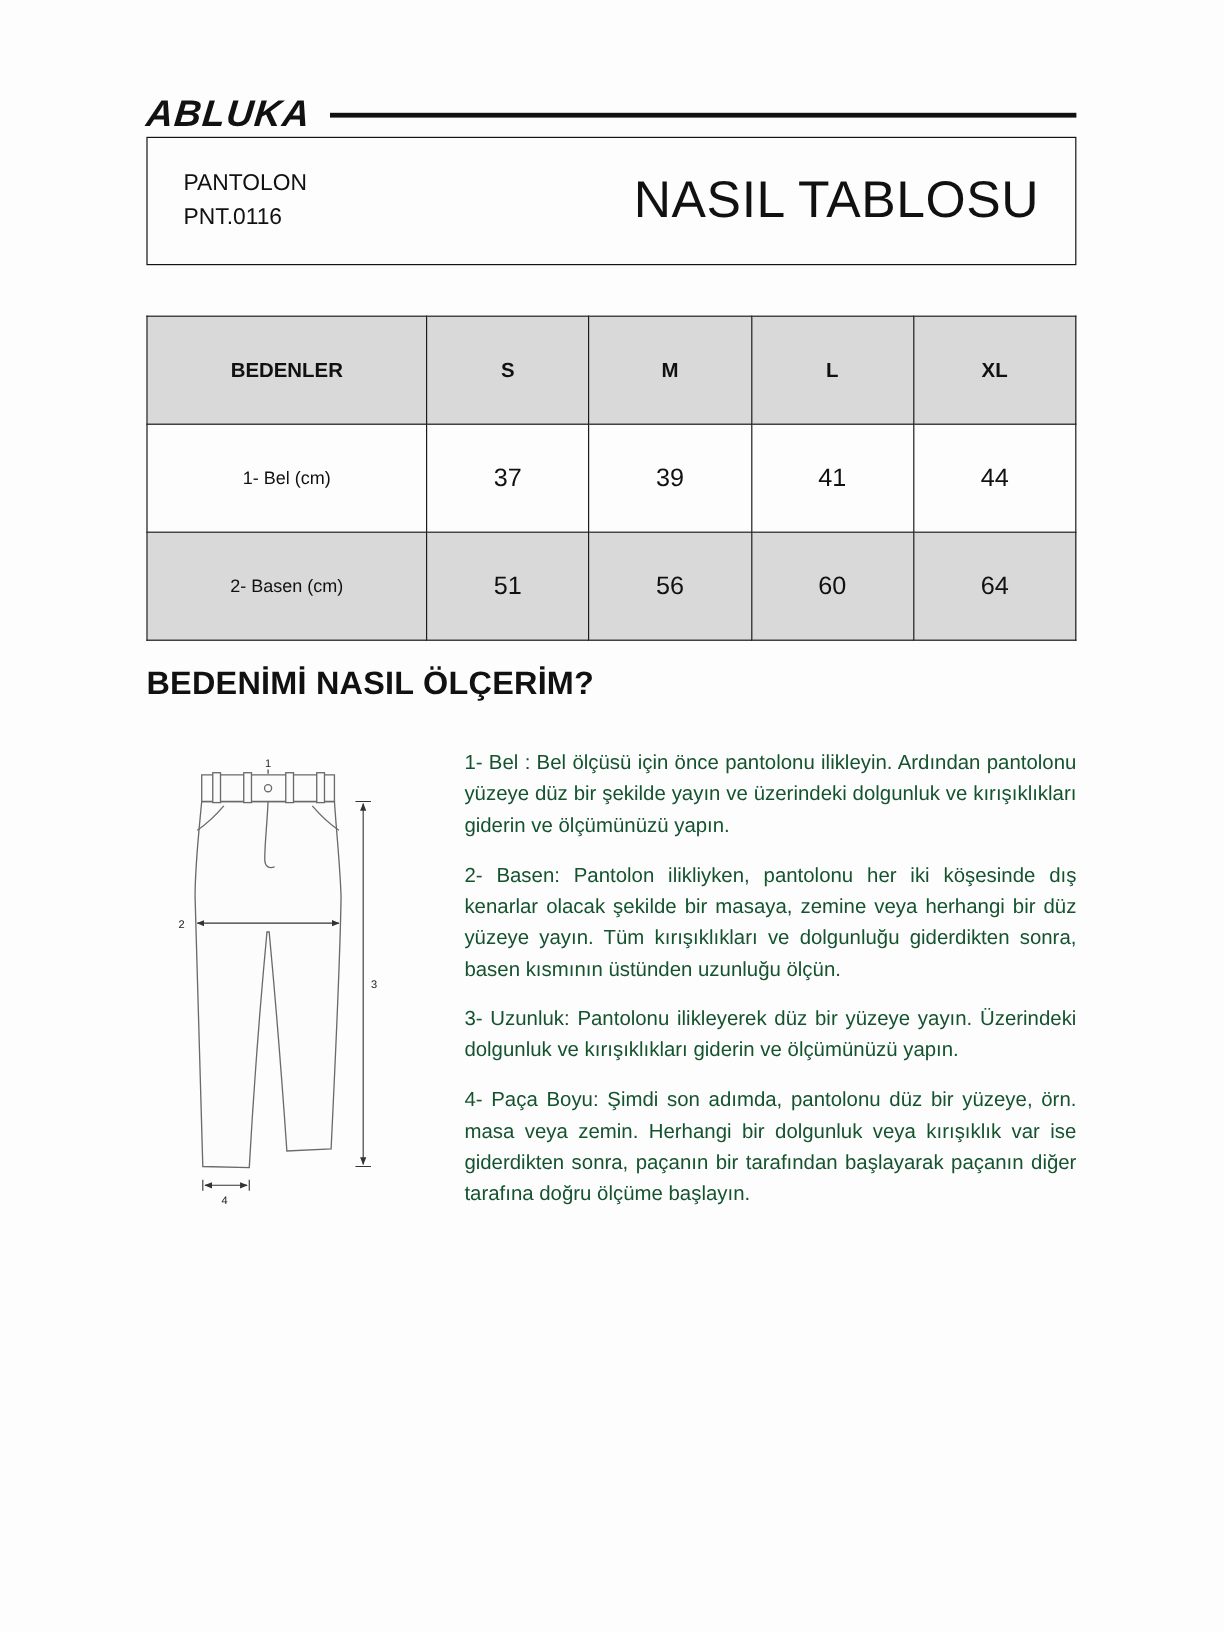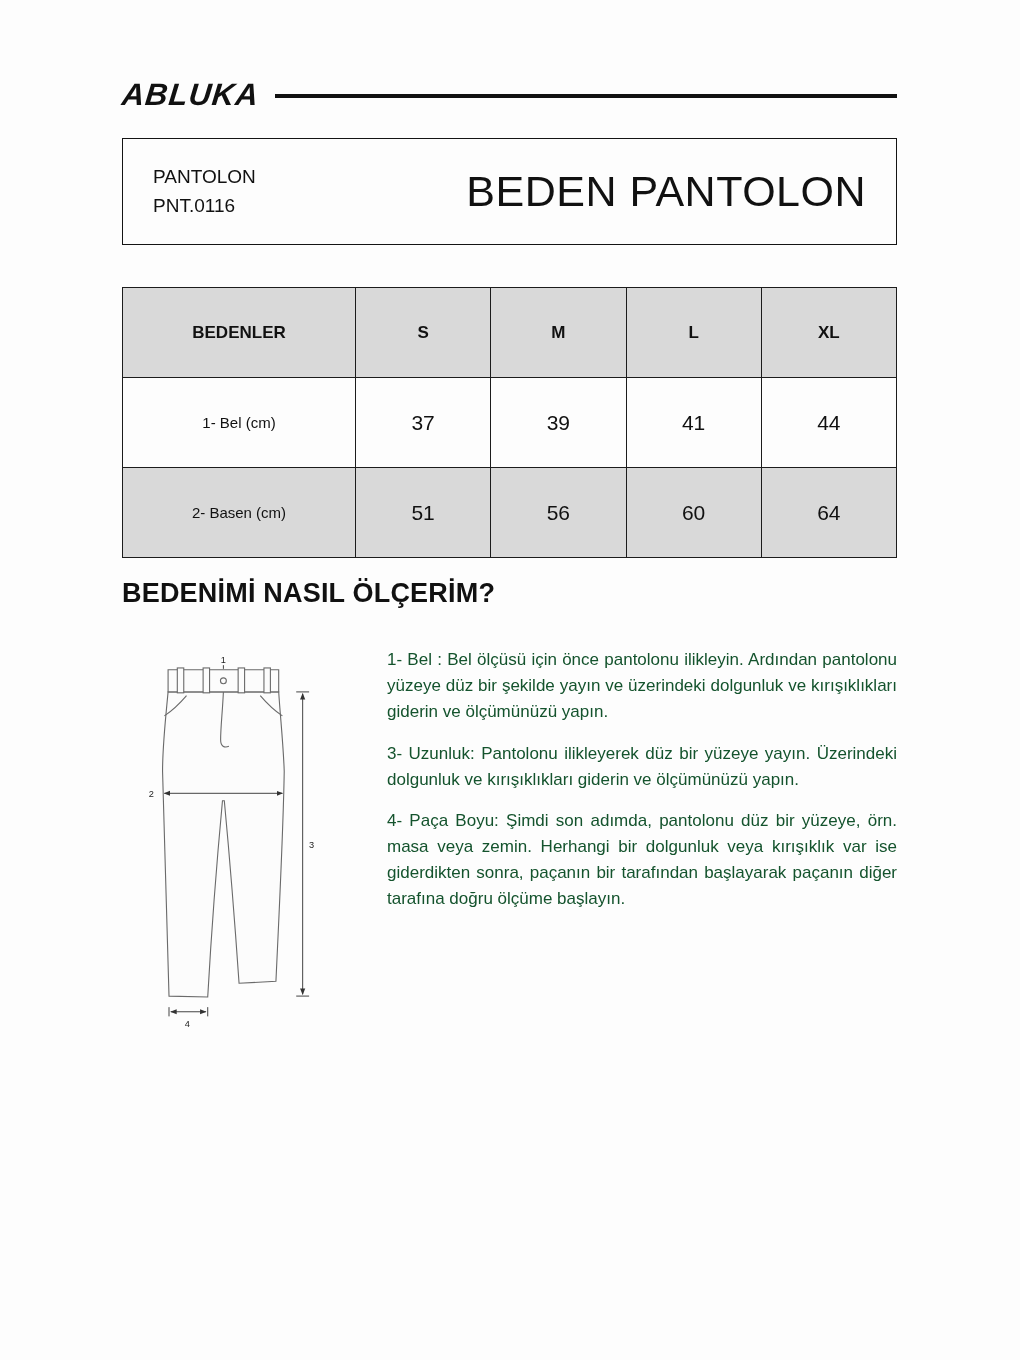"PANTOLON" .header-box { margin-top: 24px -> none }
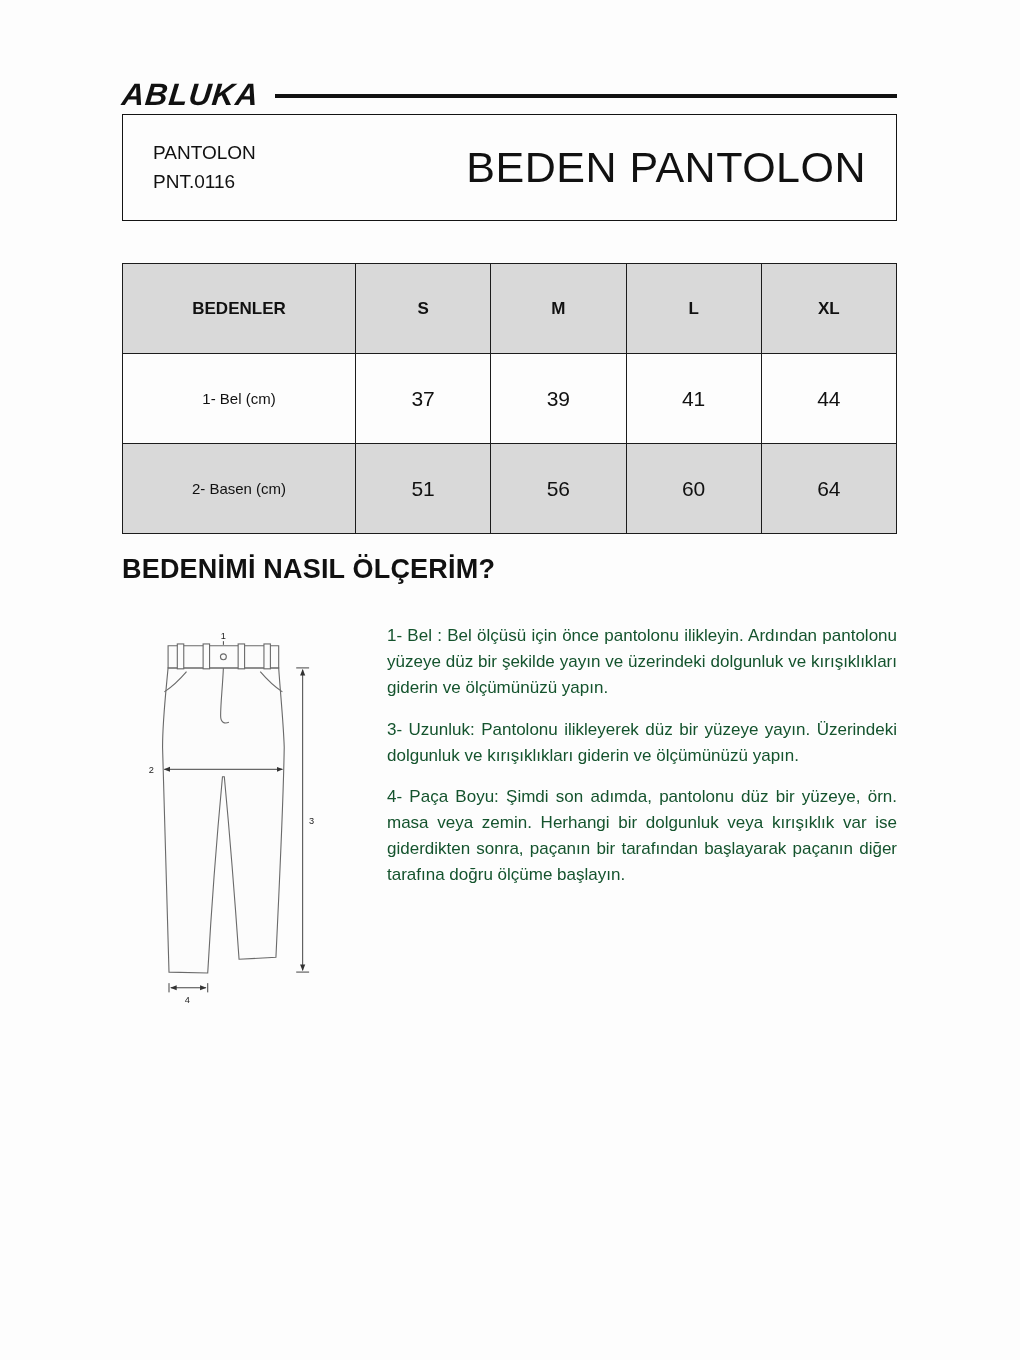"BEDEN PANTOLON" div.doc-title { text: BEDEN PANTOLON -> NASIL TABLOSU }
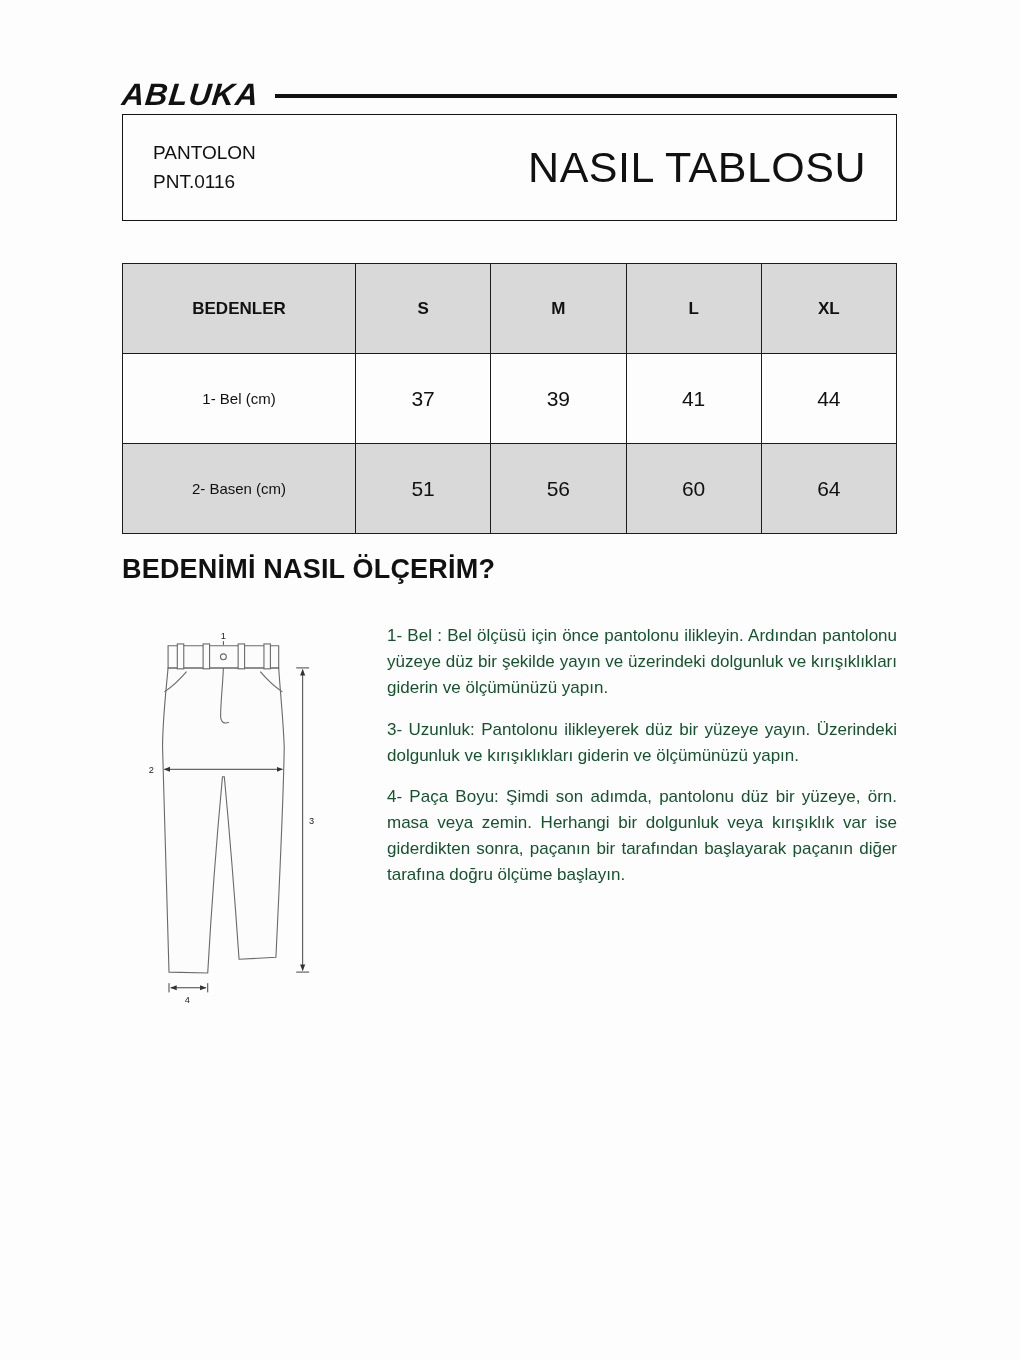"2- Basen: Pantolon ilikliyken, pantolonu" p { html: none -> <p>2- Basen: Pantolon ilikliyken, pantolonu her iki köşesinde dış kenarlar olacak şekilde bir masaya, zemine veya herhangi bir düz yüzeye yayın. Tüm kırışıklıkları ve dolgunluğu giderdikten sonra, basen kısmının üstünden uzunluğu ölçün.</p> }
